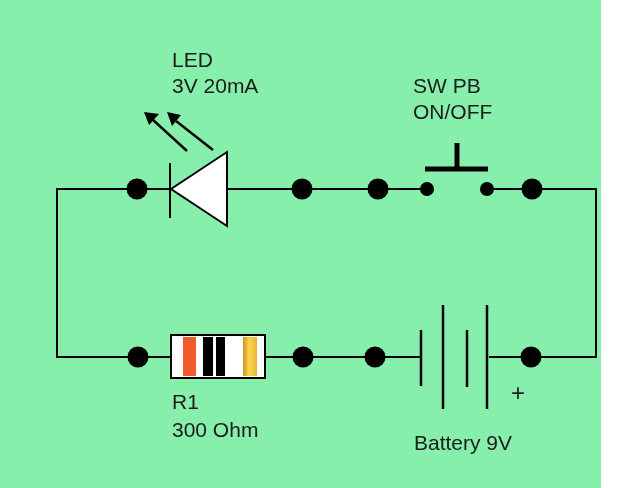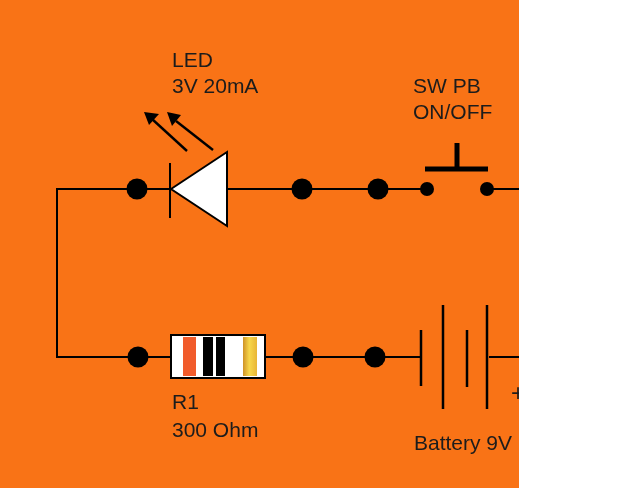"LED" .stage { background: #f97316 -> #86efac; width: 519px -> 601px }
